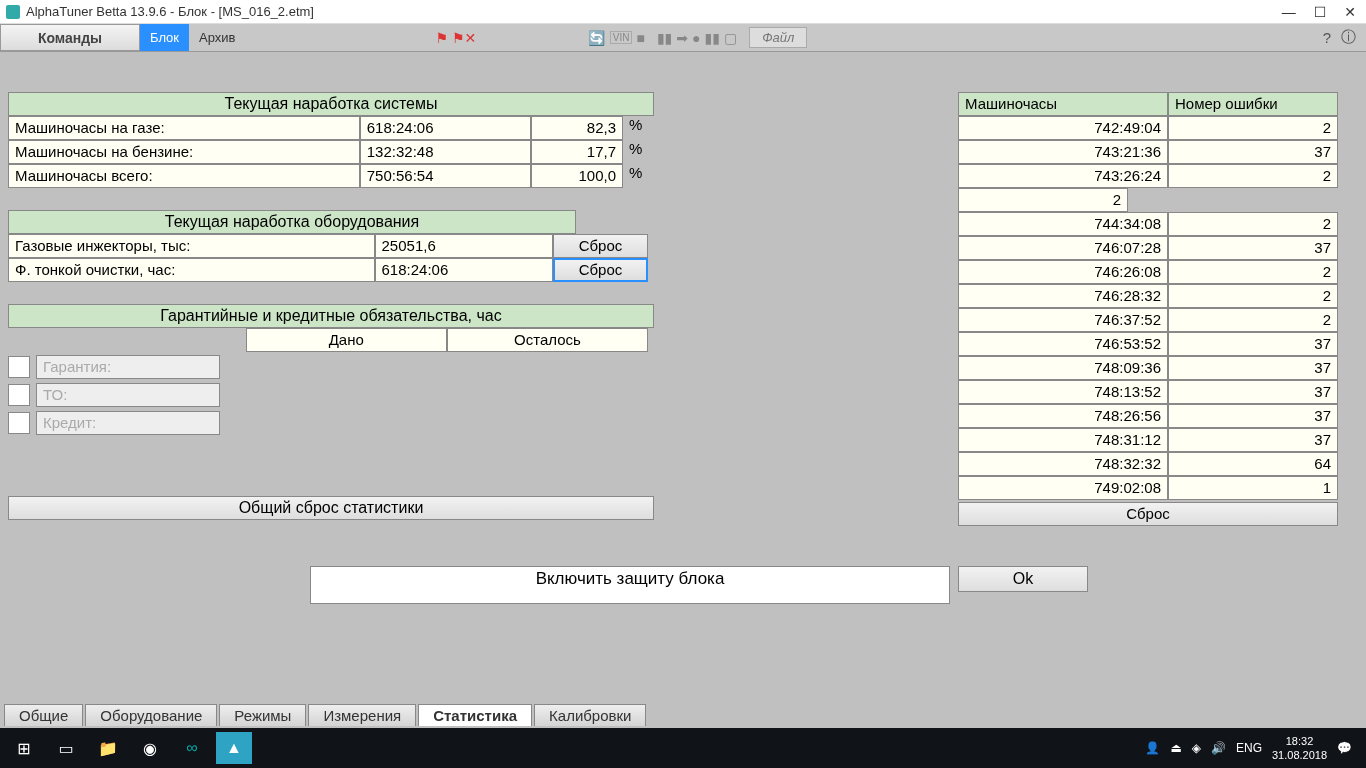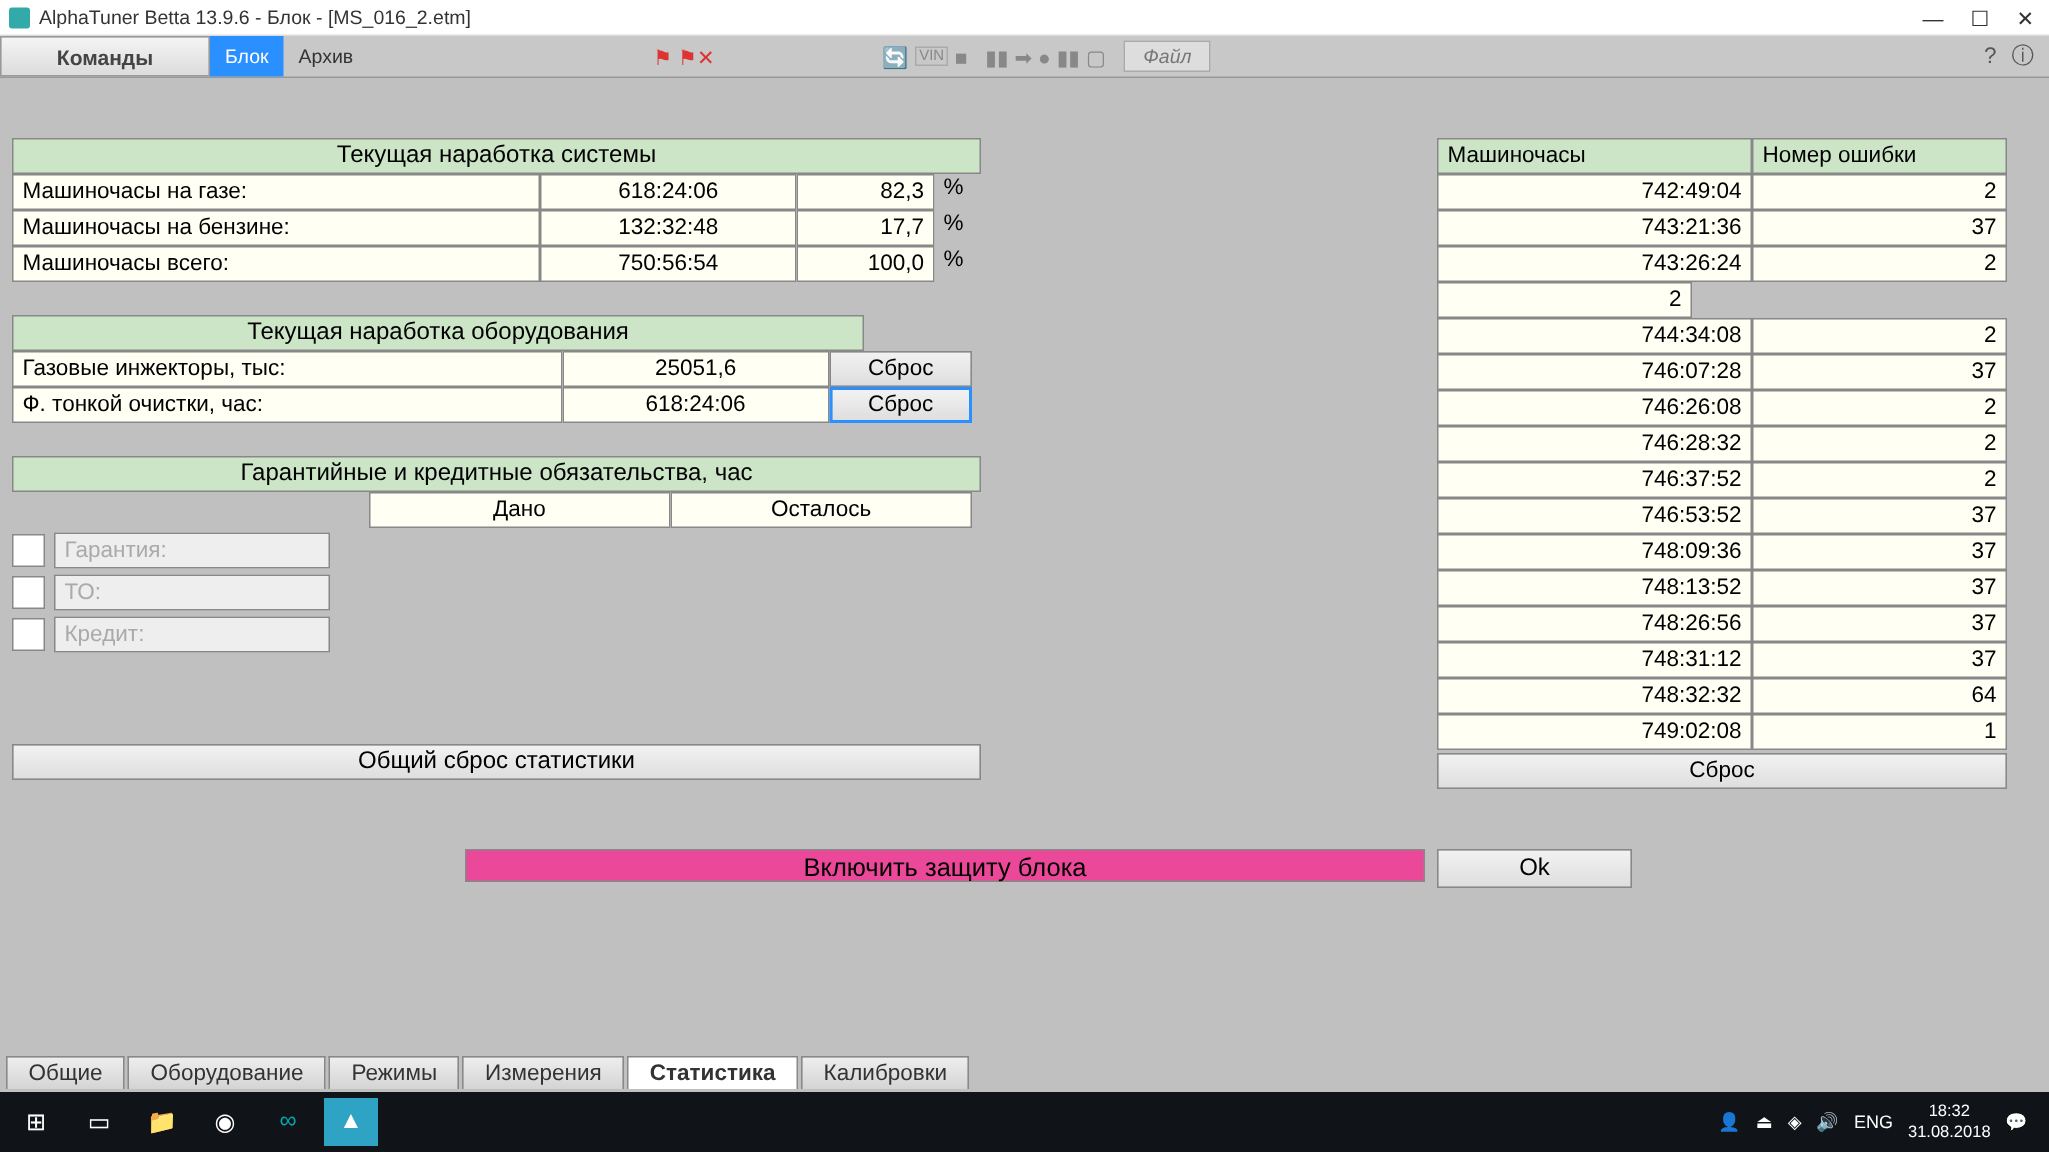"618:24:06" .val { text-align: center -> left }
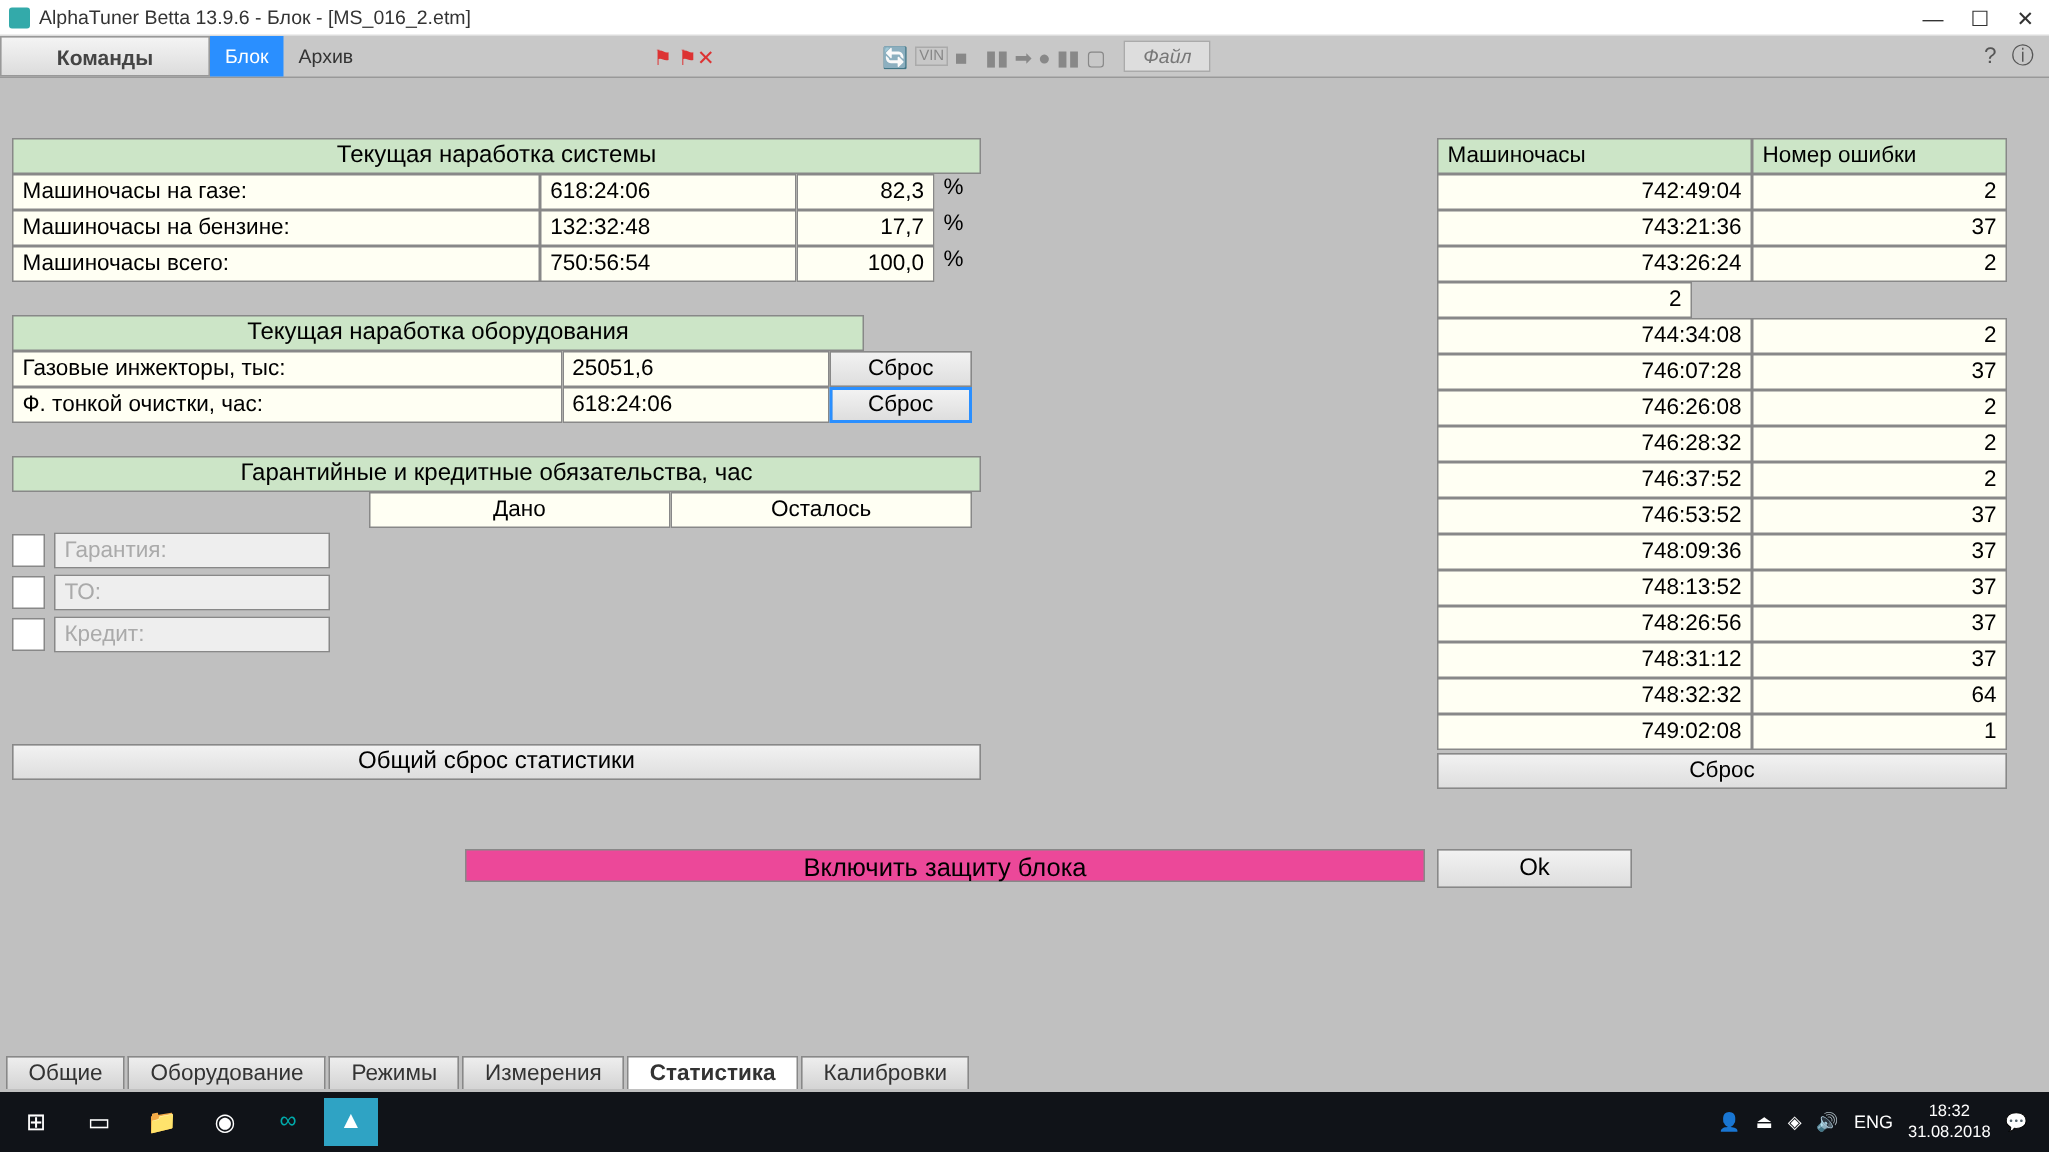"Включить защиту блока" .big-yellow { background: #ec4899 -> #ffffff; height: 22px -> 38px }
